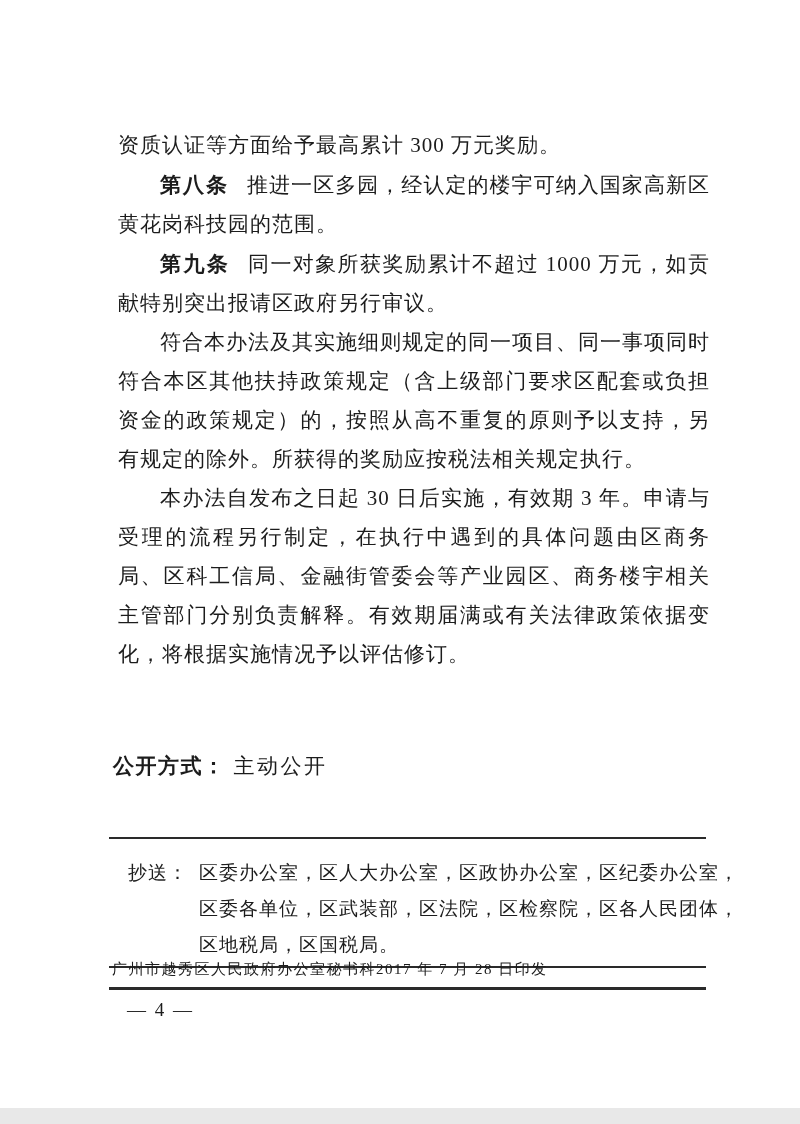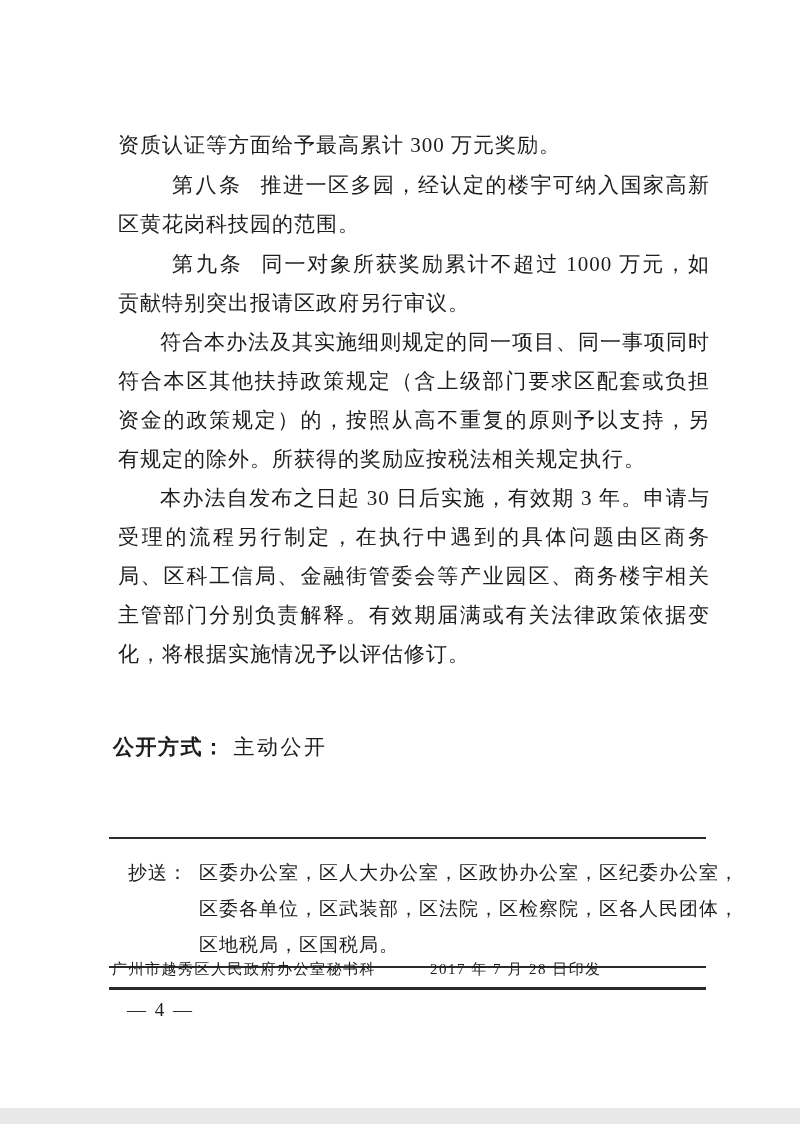"第八条" .article-num { font-weight: normal -> bold; margin-left: 12px -> none }
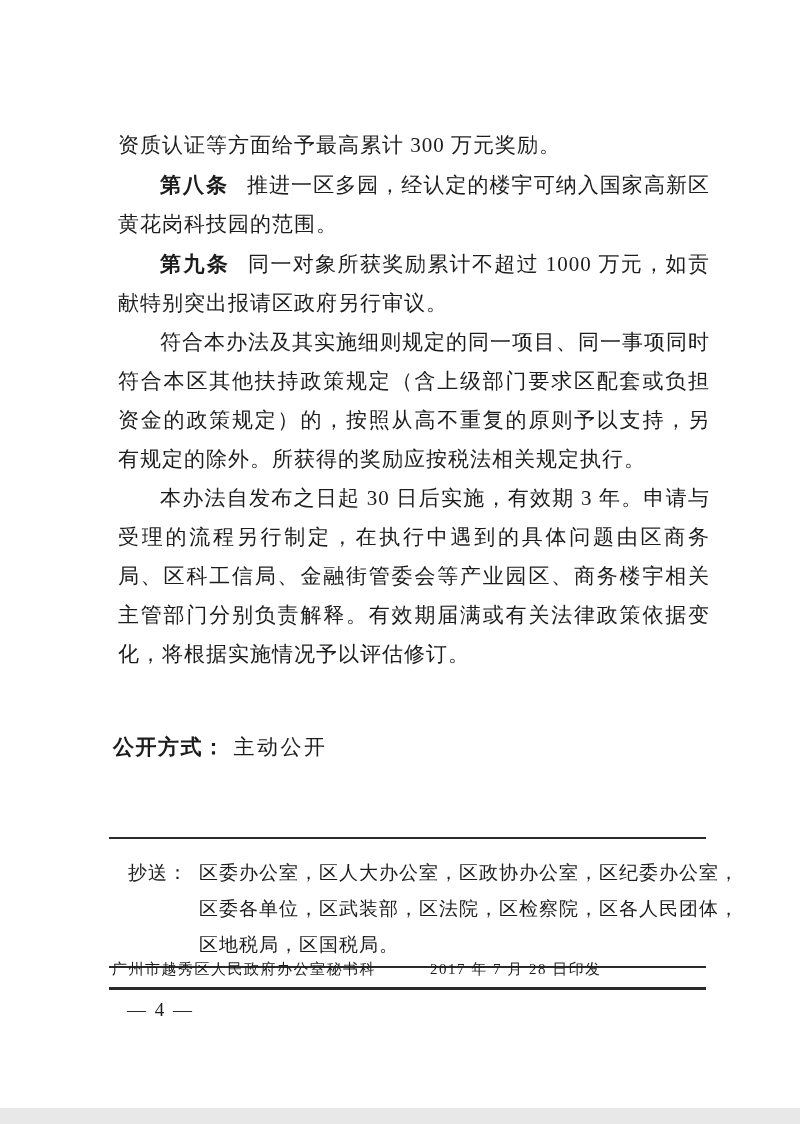"公开方式： 主动公开" .disclosure { top: 732px -> 751px }
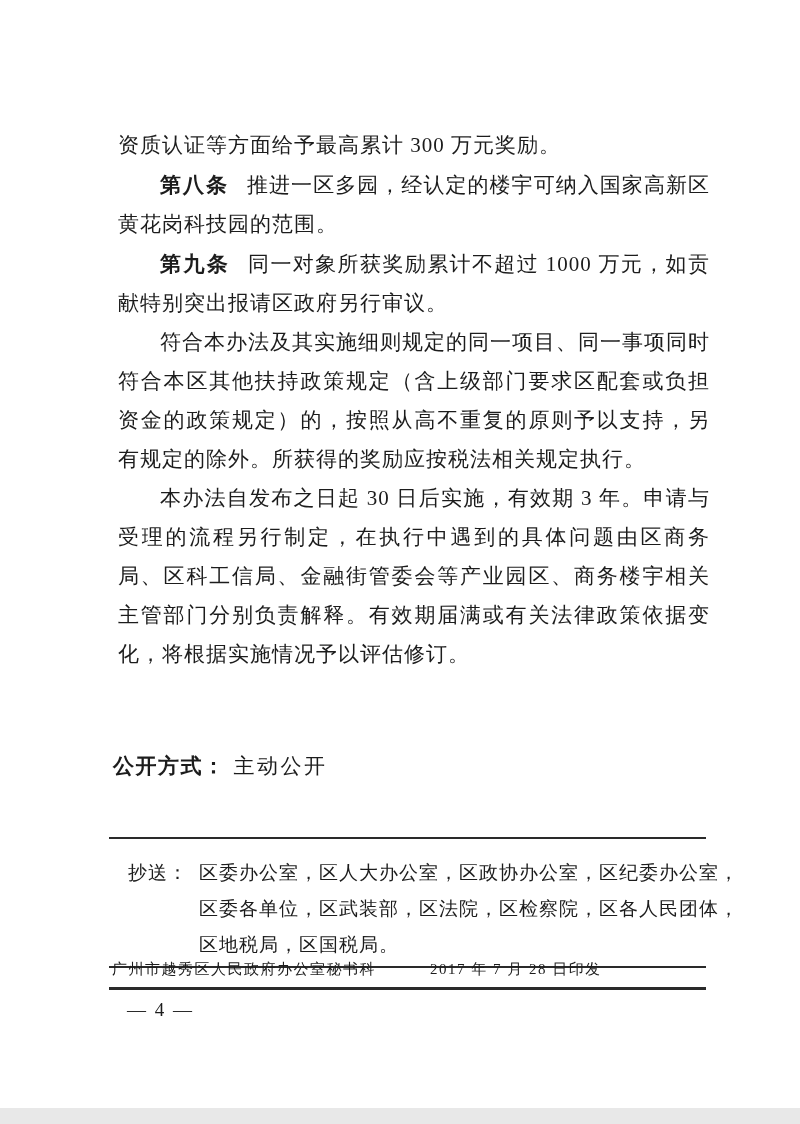"2017 年 7 月 28" .imprint-date { margin-left: 54px -> none }
